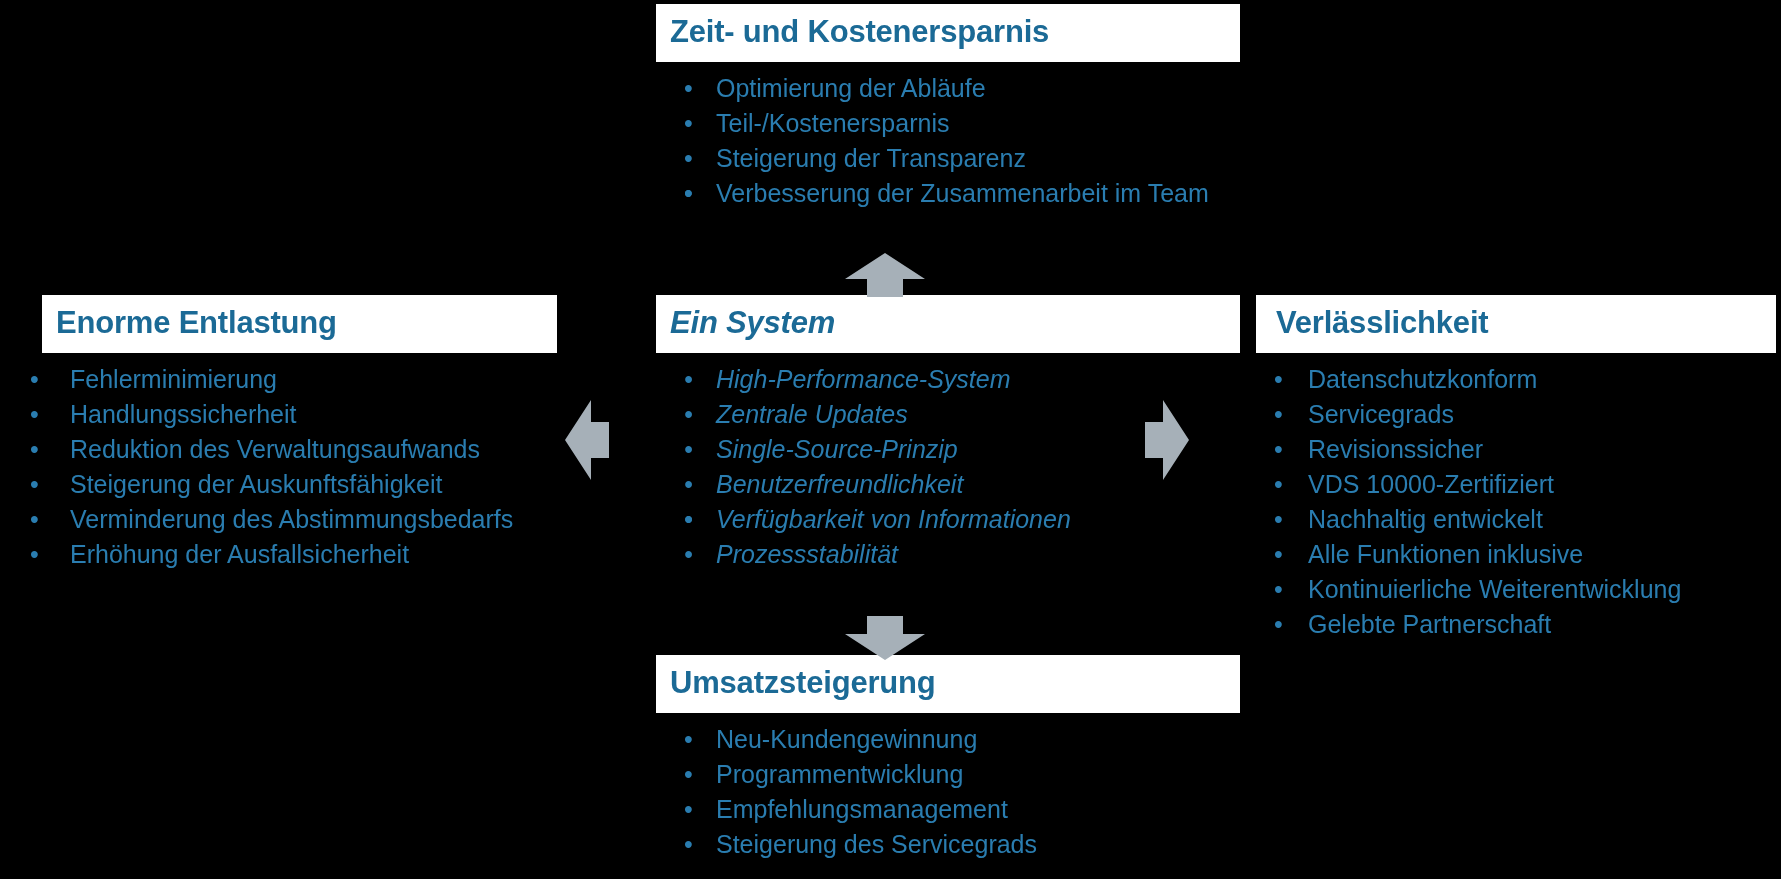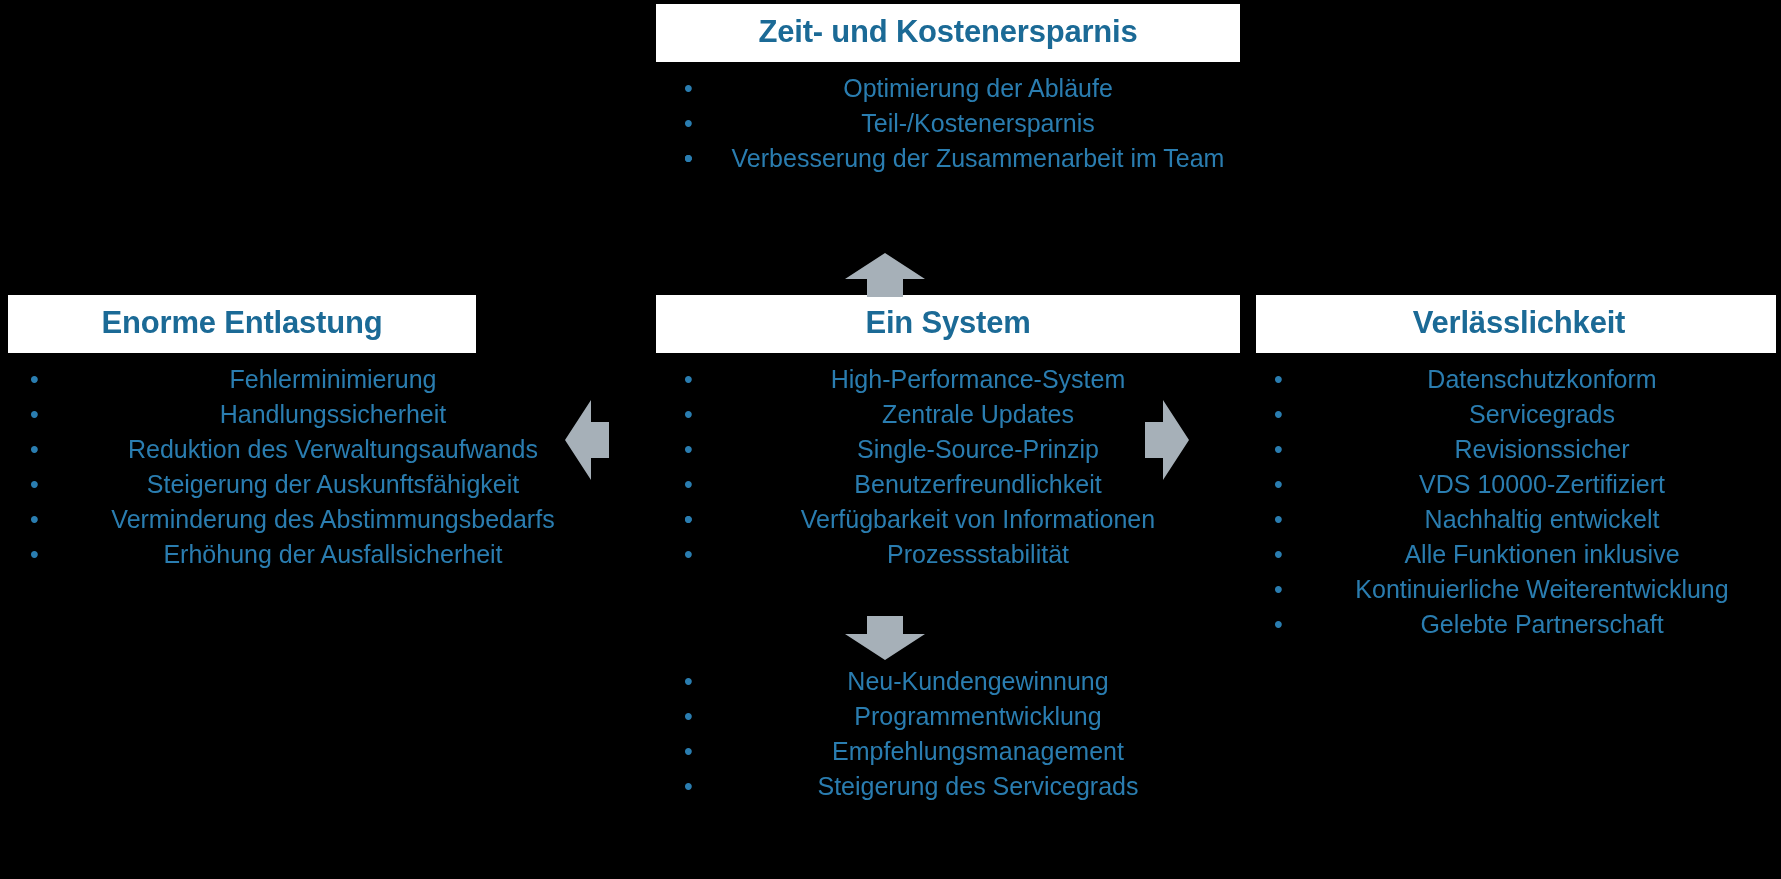"Zeit- und Kostenersparnis" .canvas { text-align: center -> none }
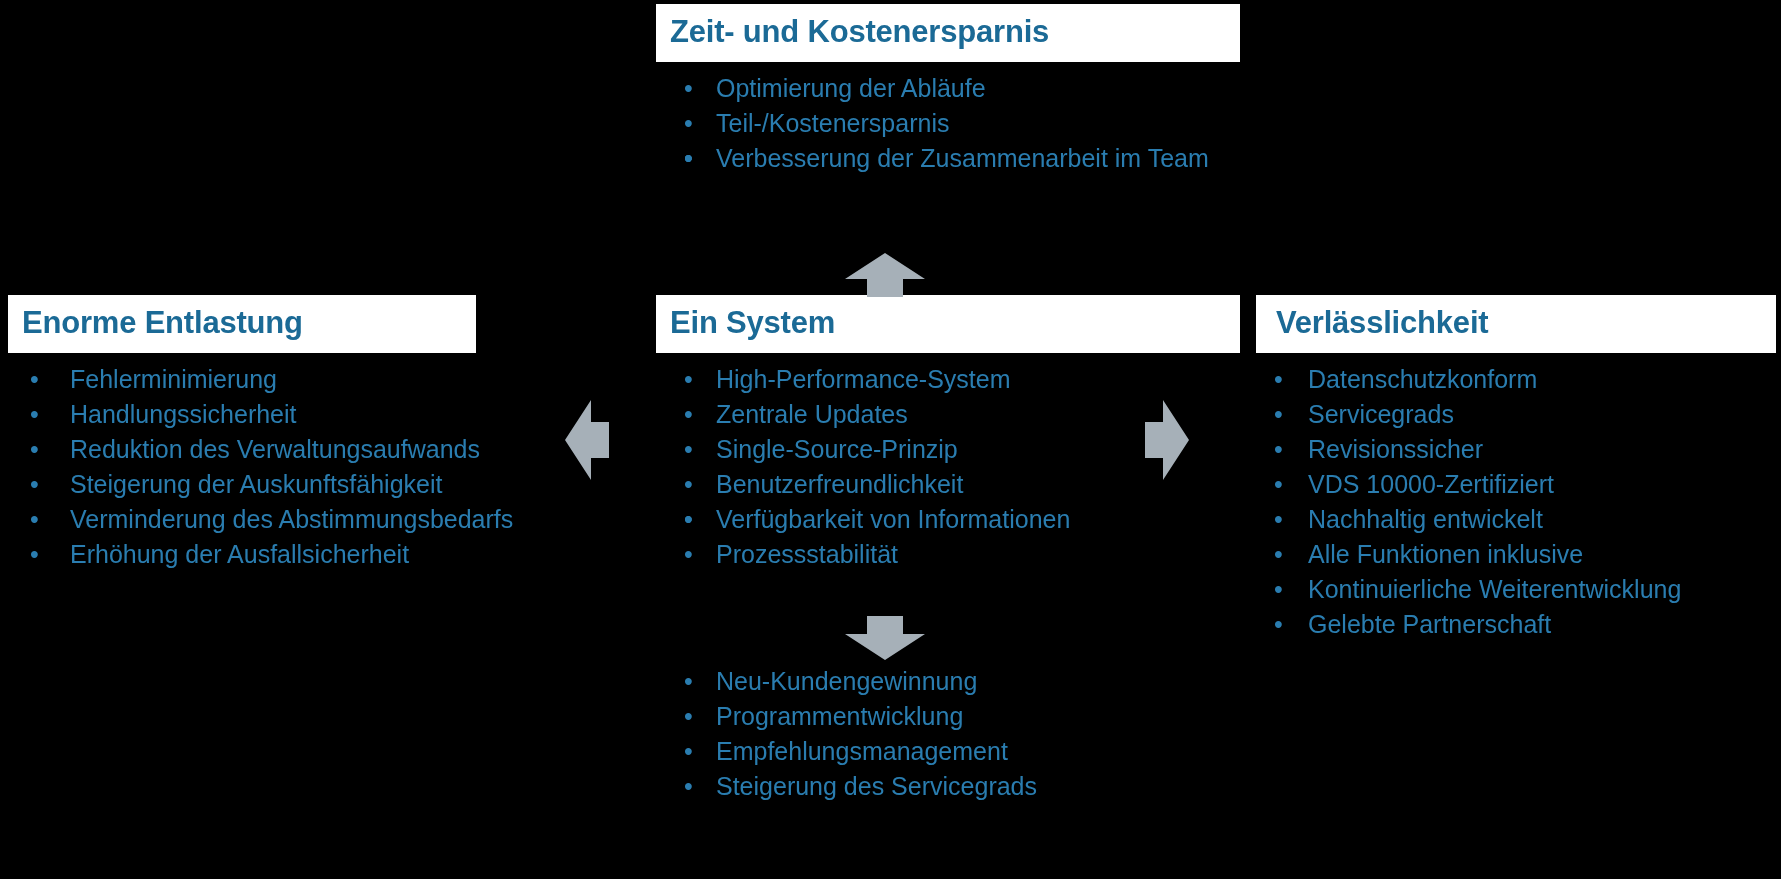"Steigerung der Transparenz" span { html: none -> <span>Steigerung der Transparenz</span> }
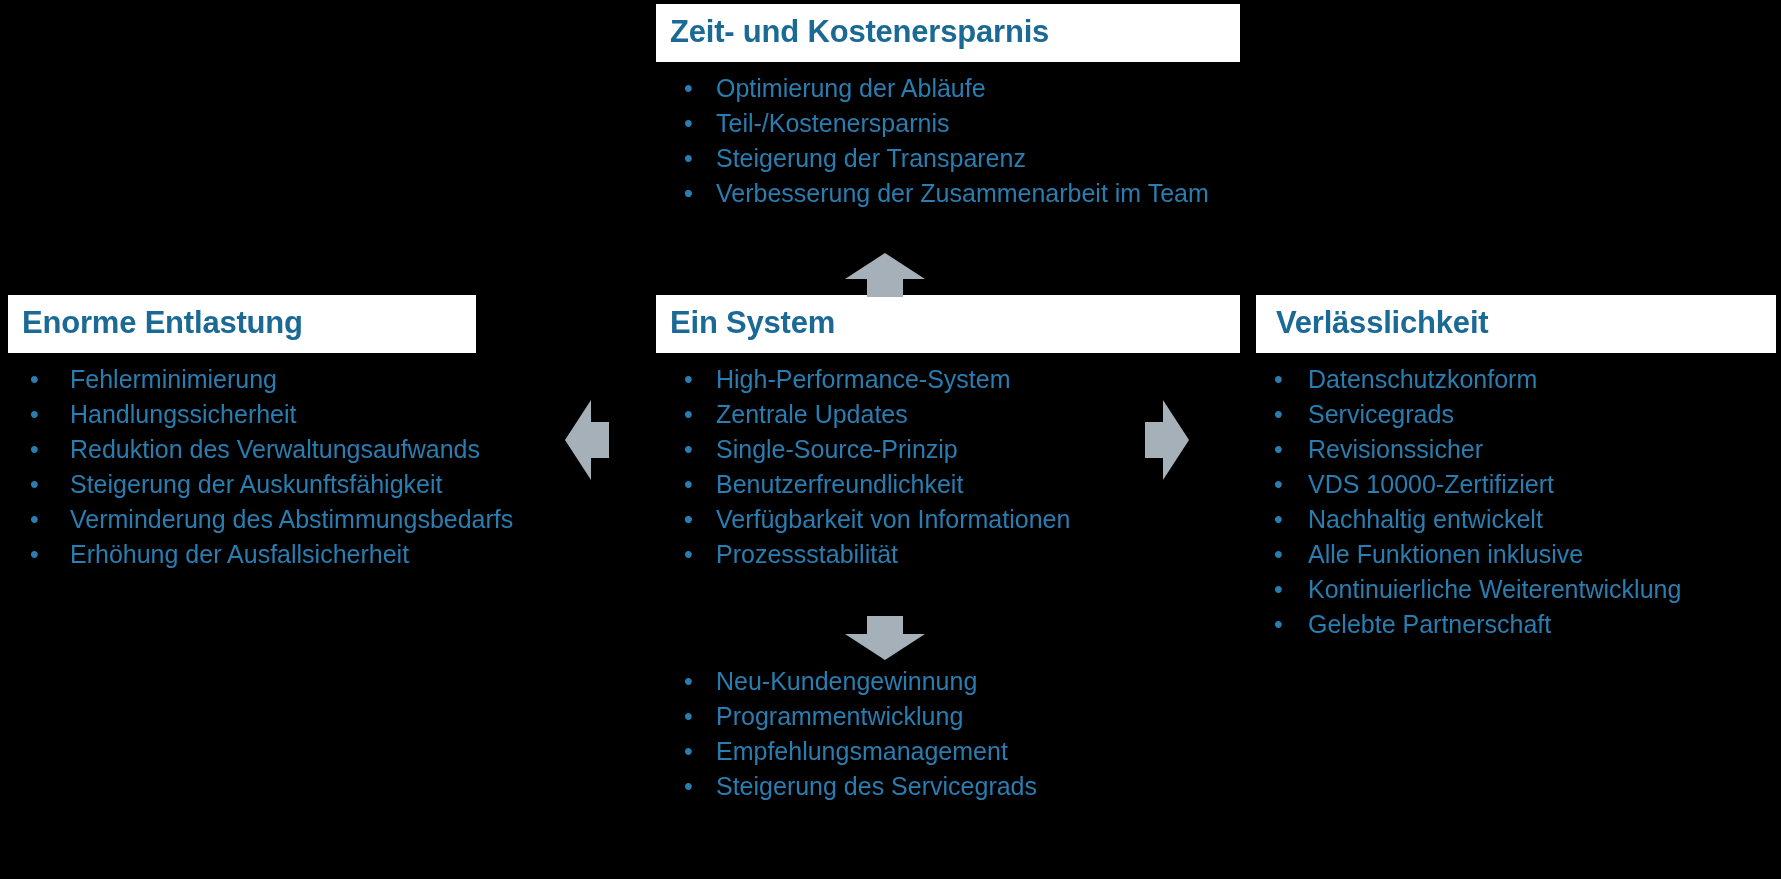"Enorme Entlastung" #panel-entlastung .panel-header { margin-left: none -> 34px; width: 468px -> 515px }
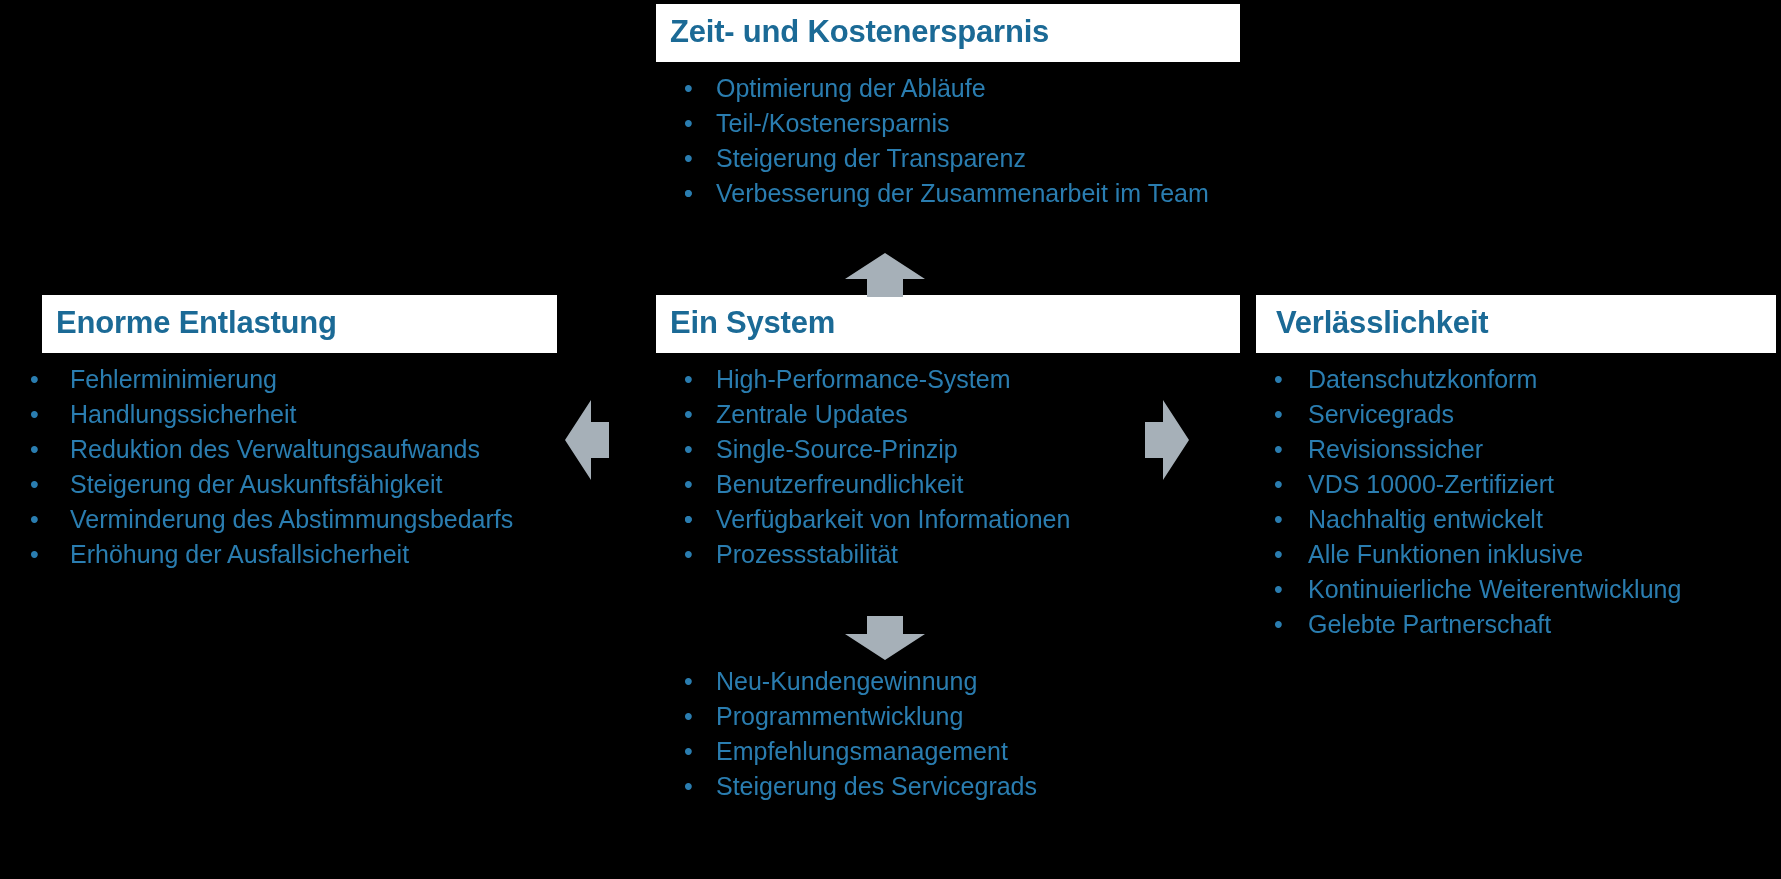"Ein System" #panel-system { font-style: none -> italic }
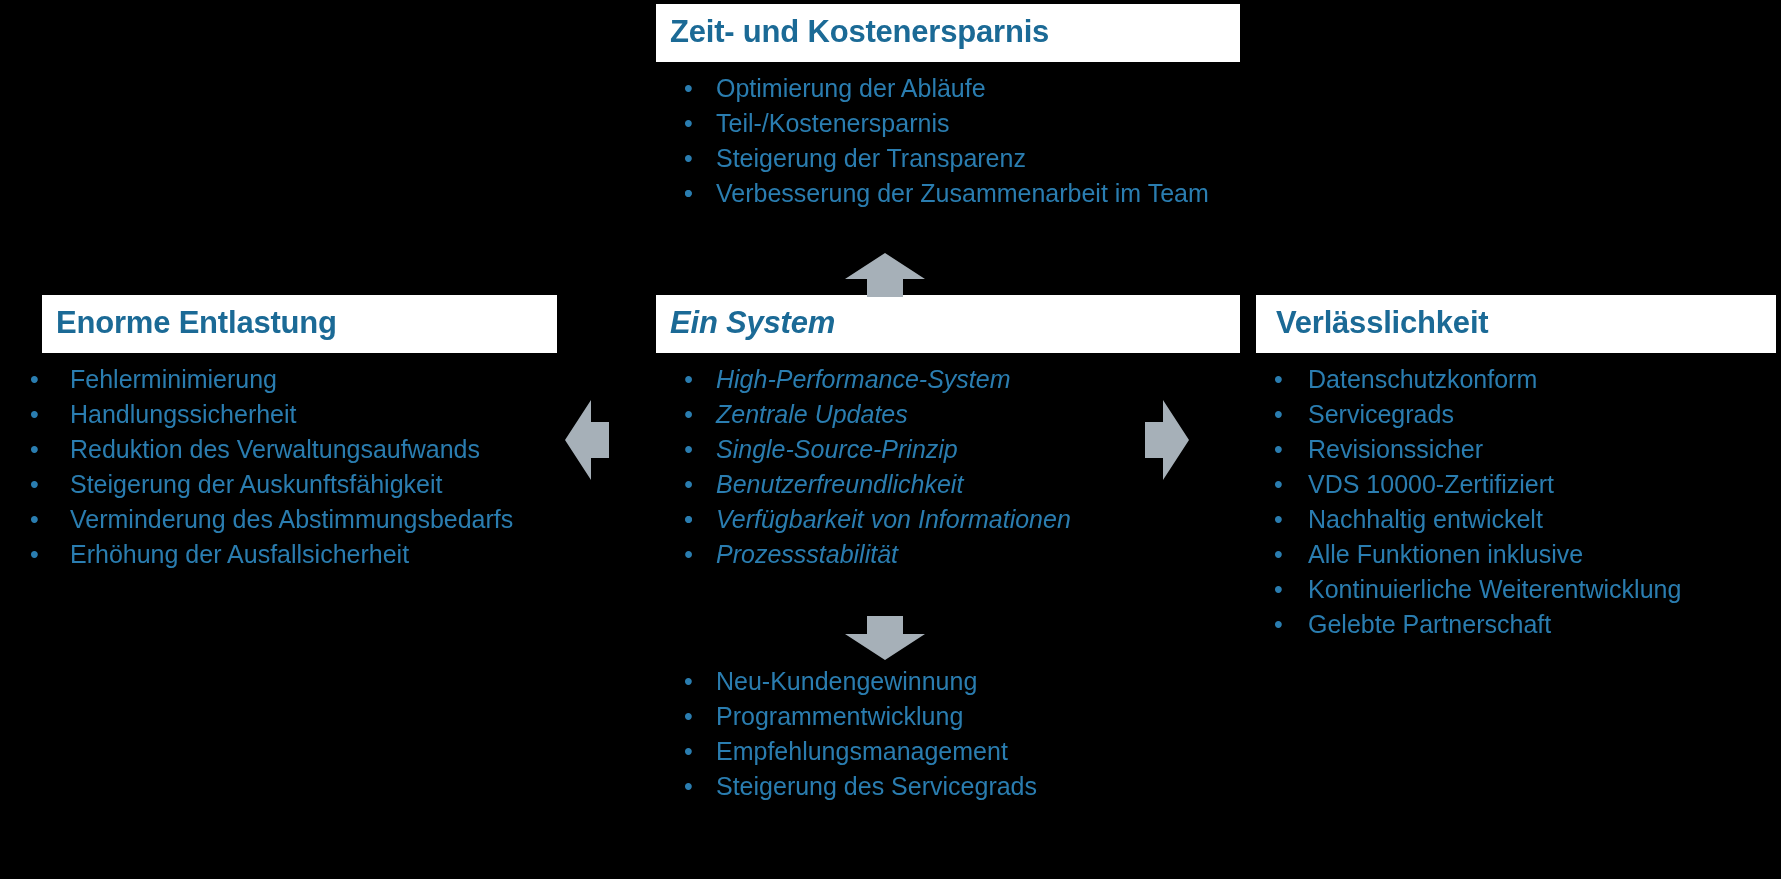"Umsatzsteigerung" div.panel-header { html: none -> <div>Umsatzsteigerung</div> }
